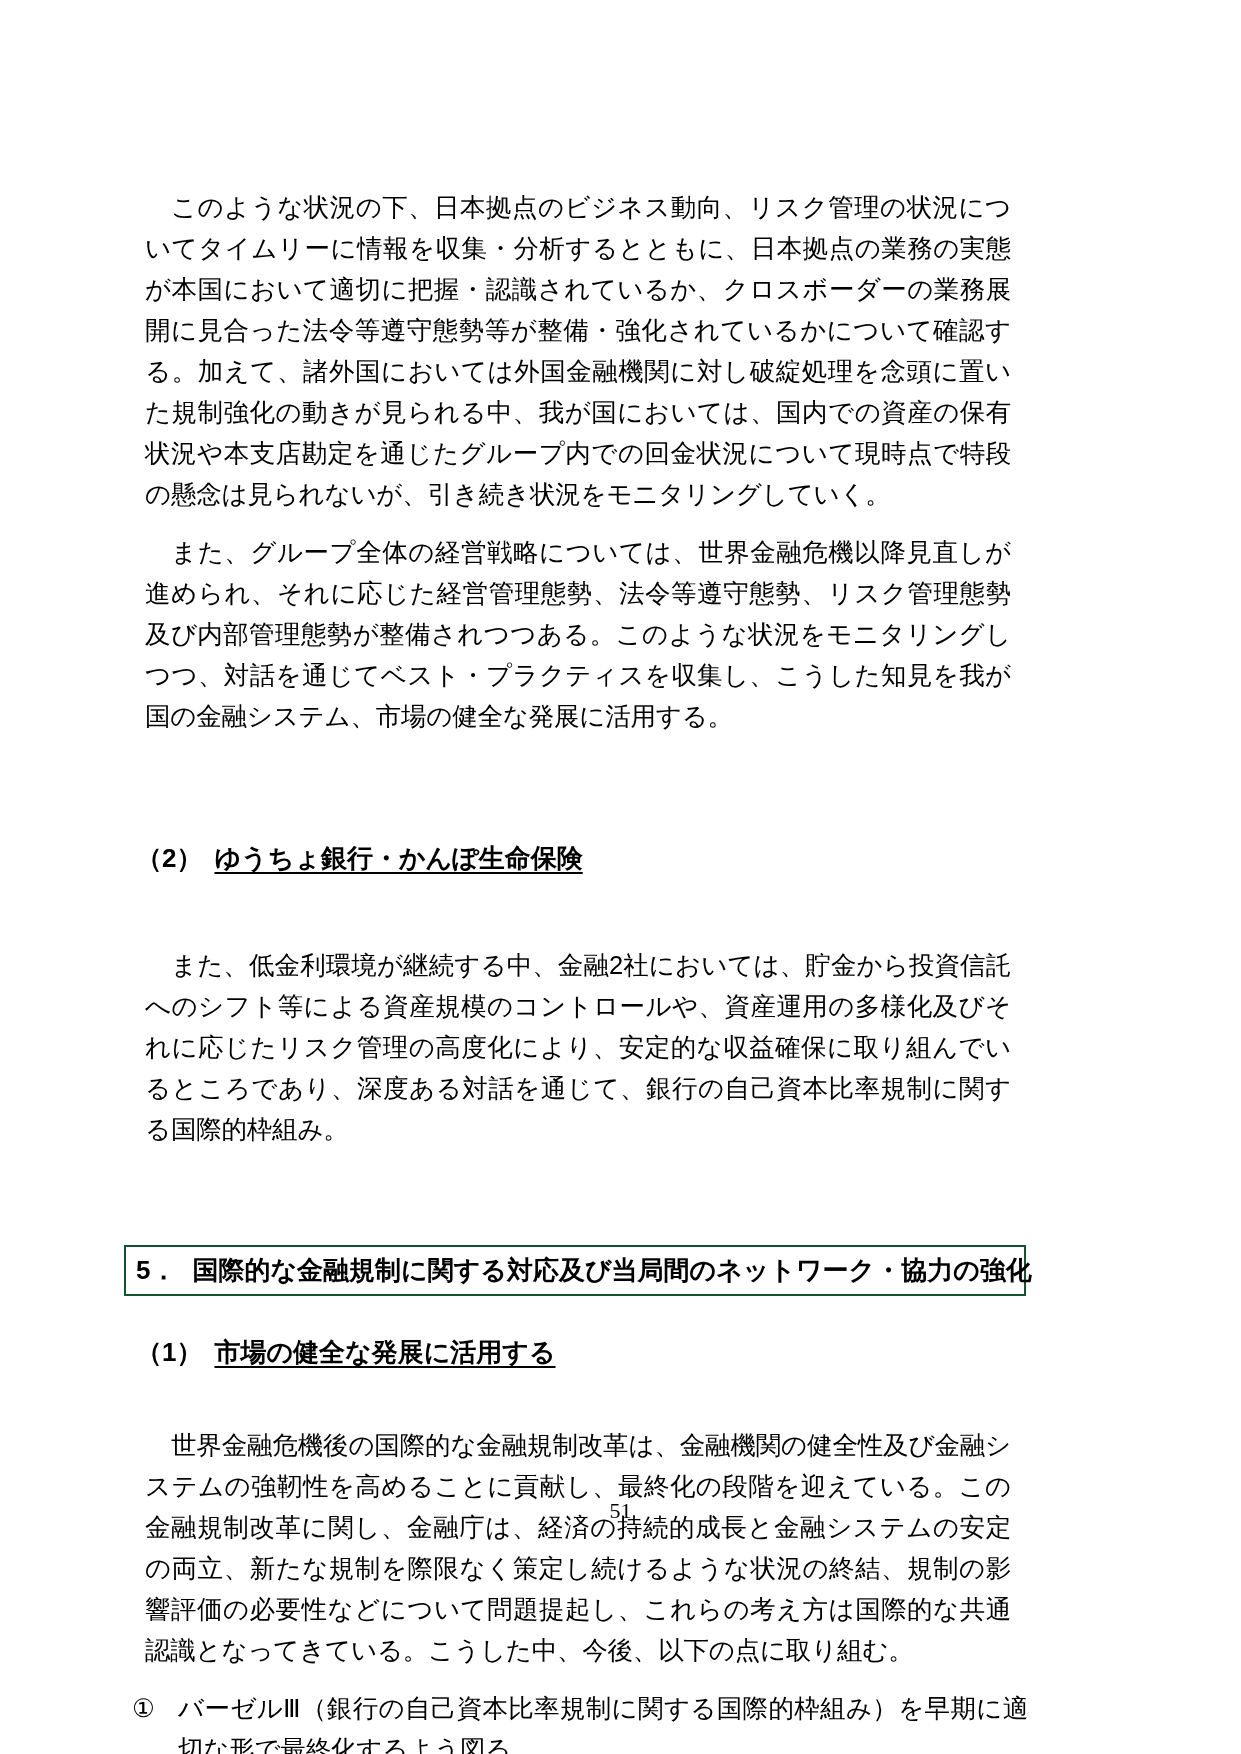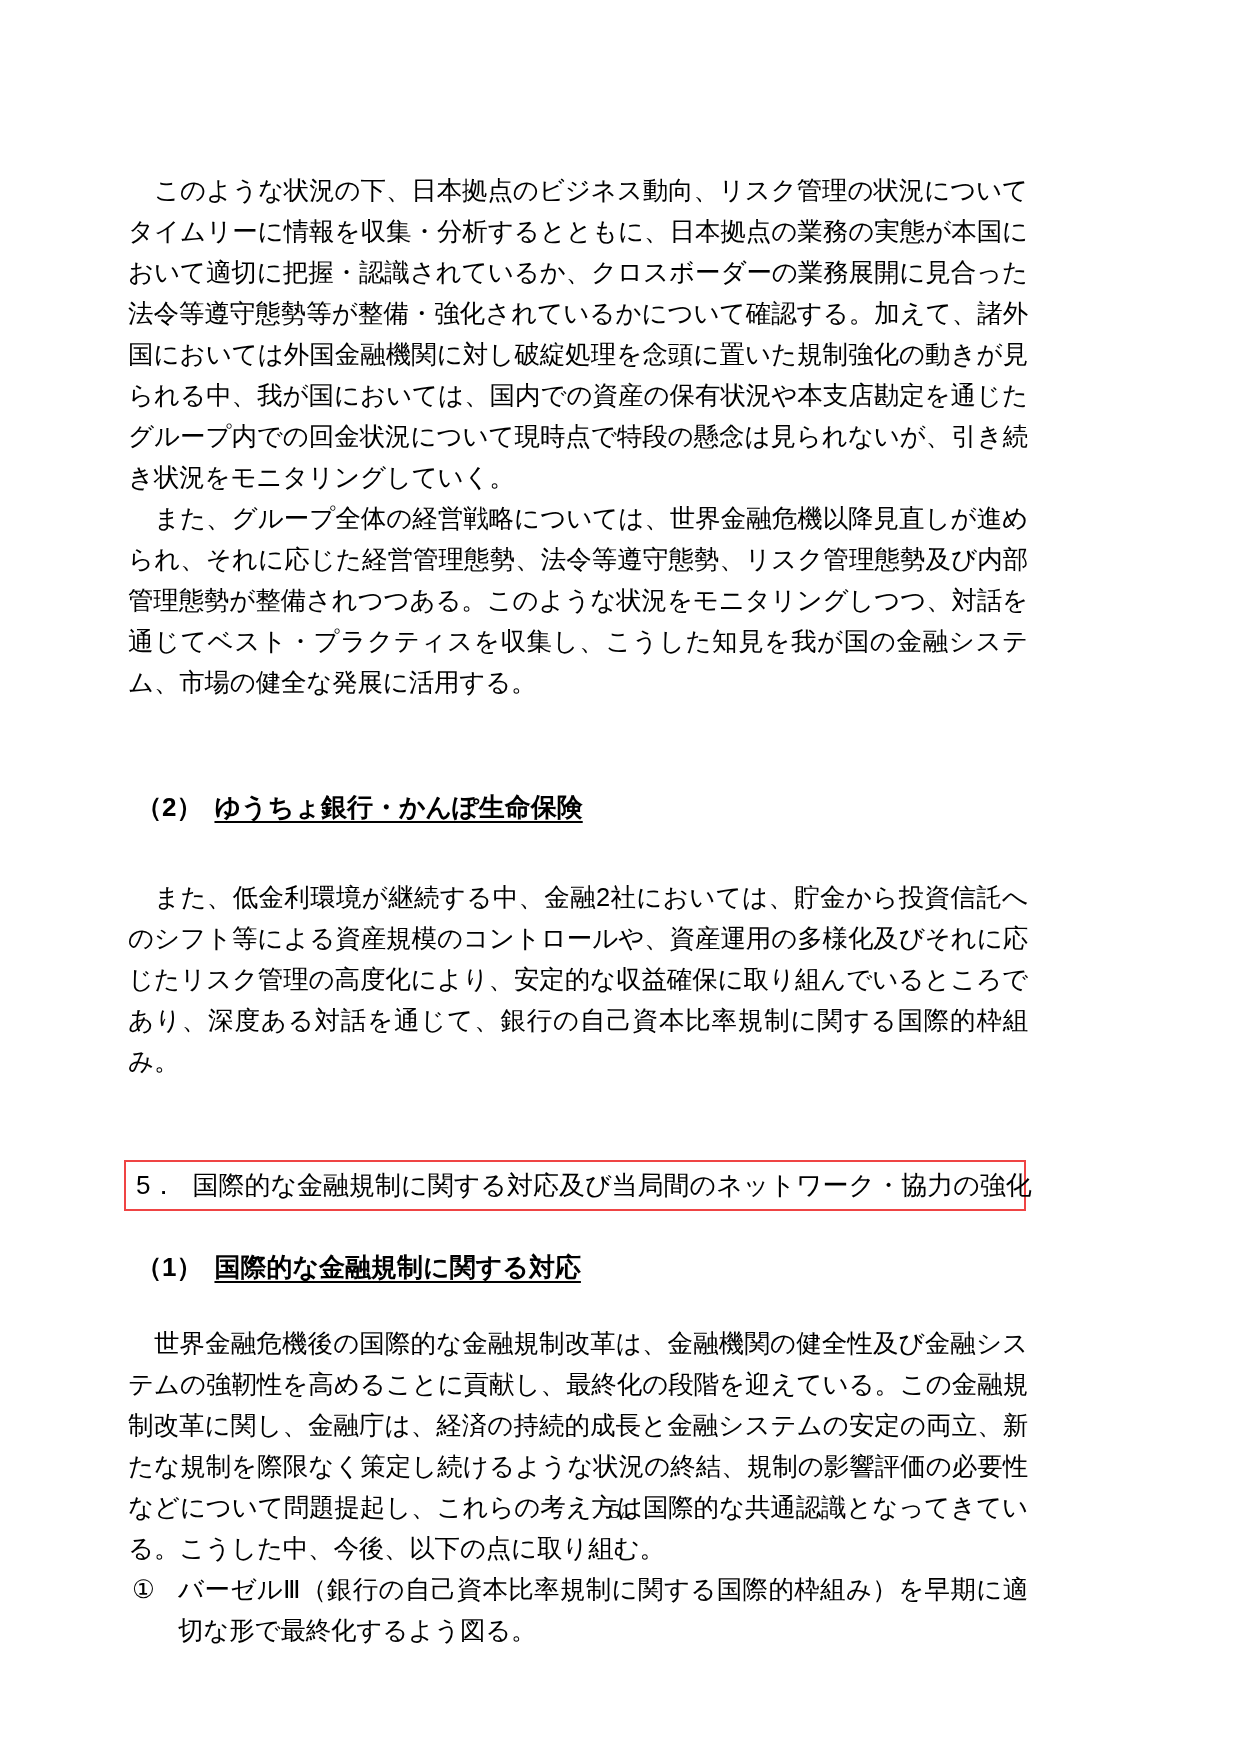"このような状況の下、日本拠点のビジネス動向、リスク管理の状況についてタイムリーに" .para { margin: 0 -> 17px }
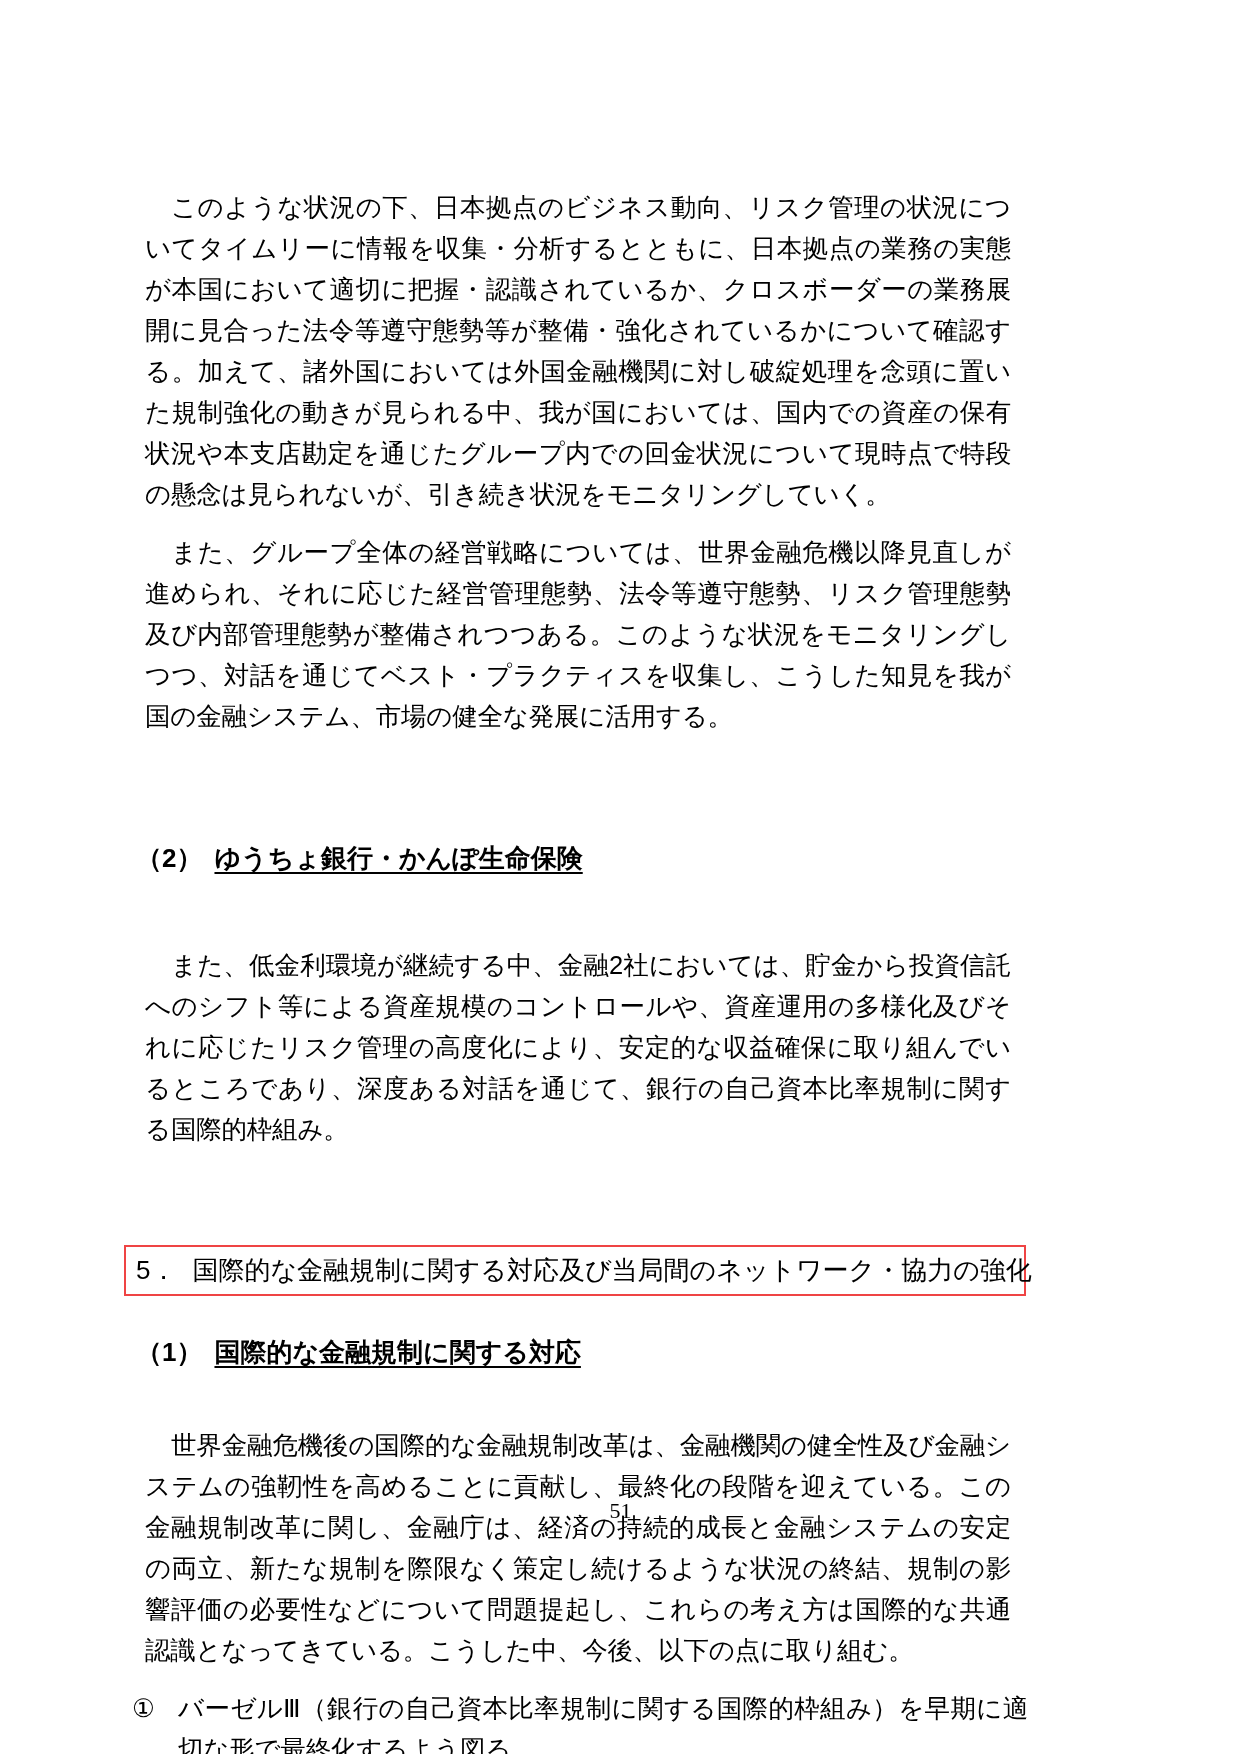"5． 国際的な金融規制に関する対応及び当局間のネットワーク・協力の強化" .boxhead { border: 2px solid #ef4444 -> 2px solid #14532d; font-weight: 400 -> 700 }
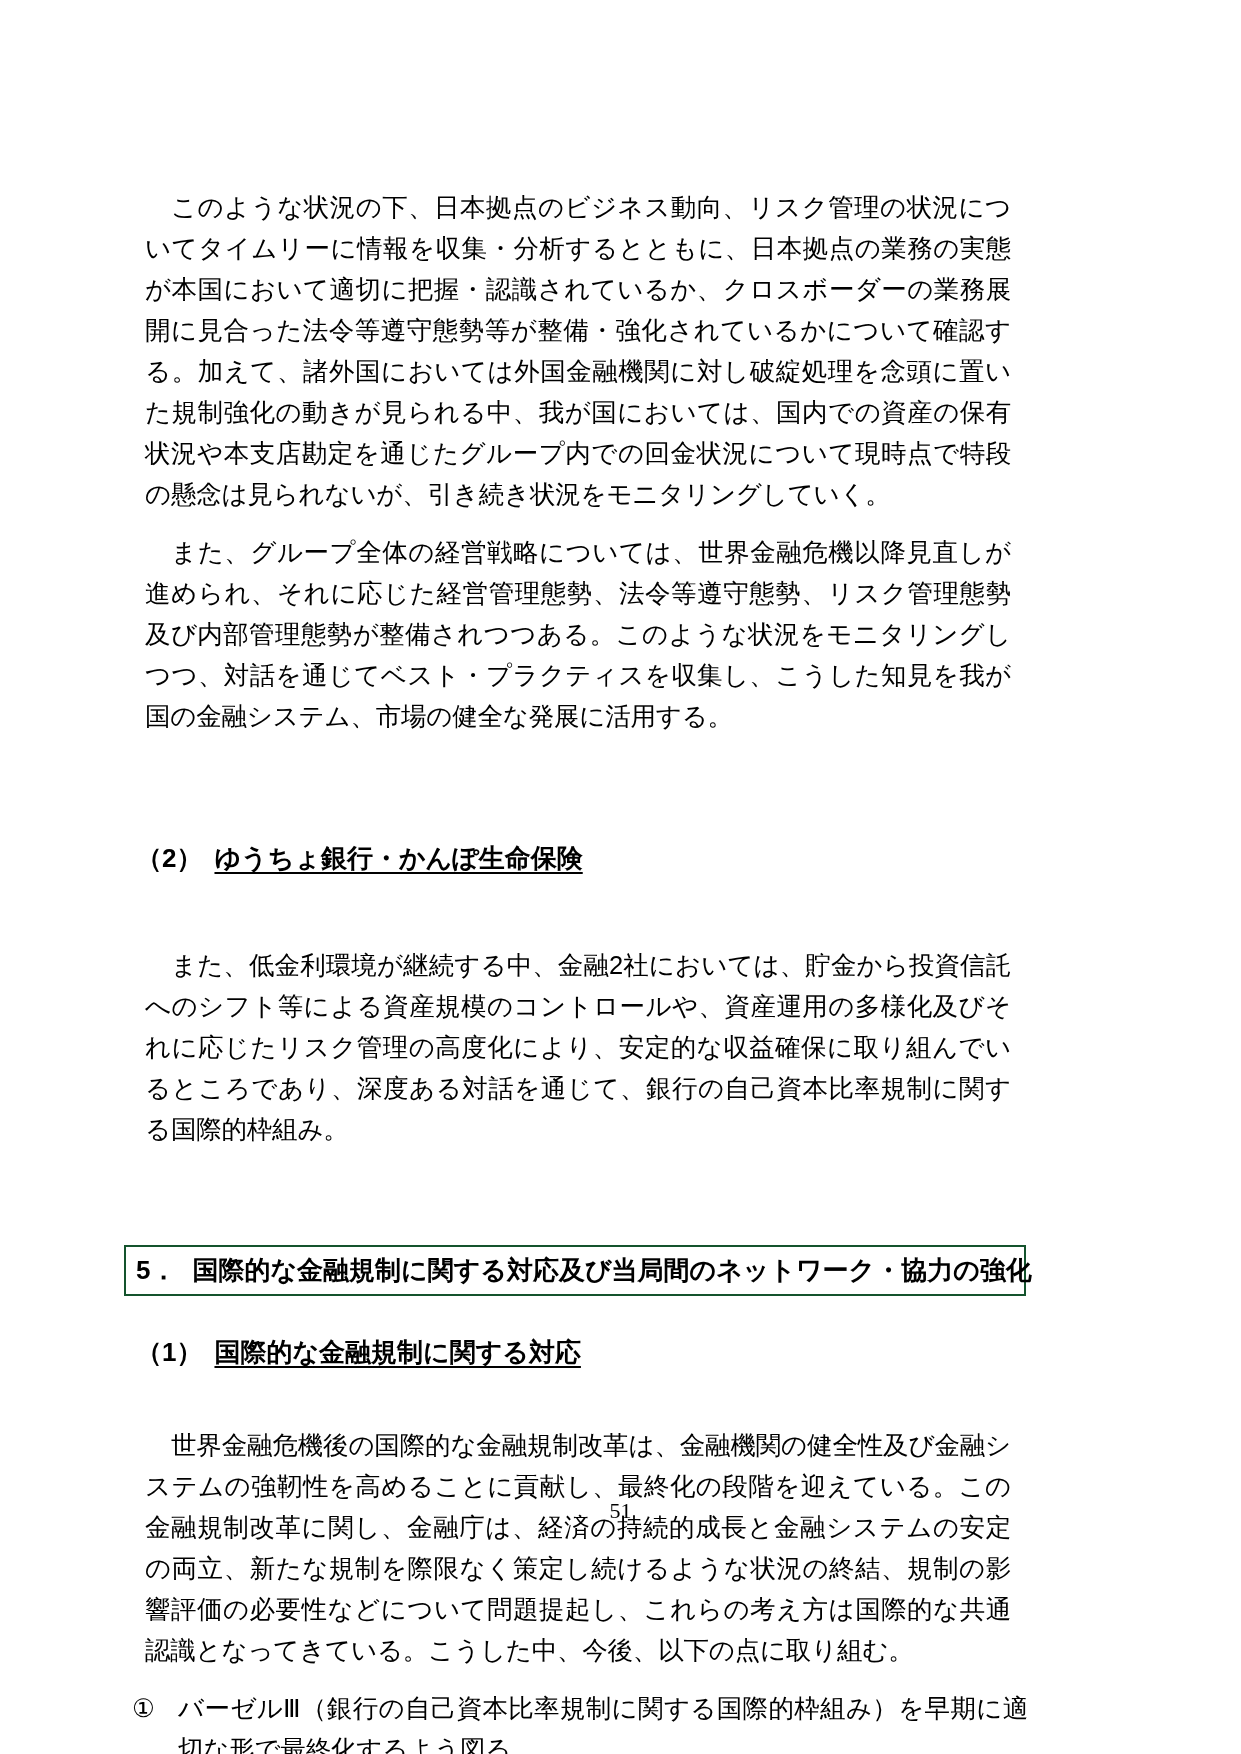"国際的な金融規制に関する対応" span.txt { text: 国際的な金融規制に関する対応 -> 市場の健全な発展に活用する }
